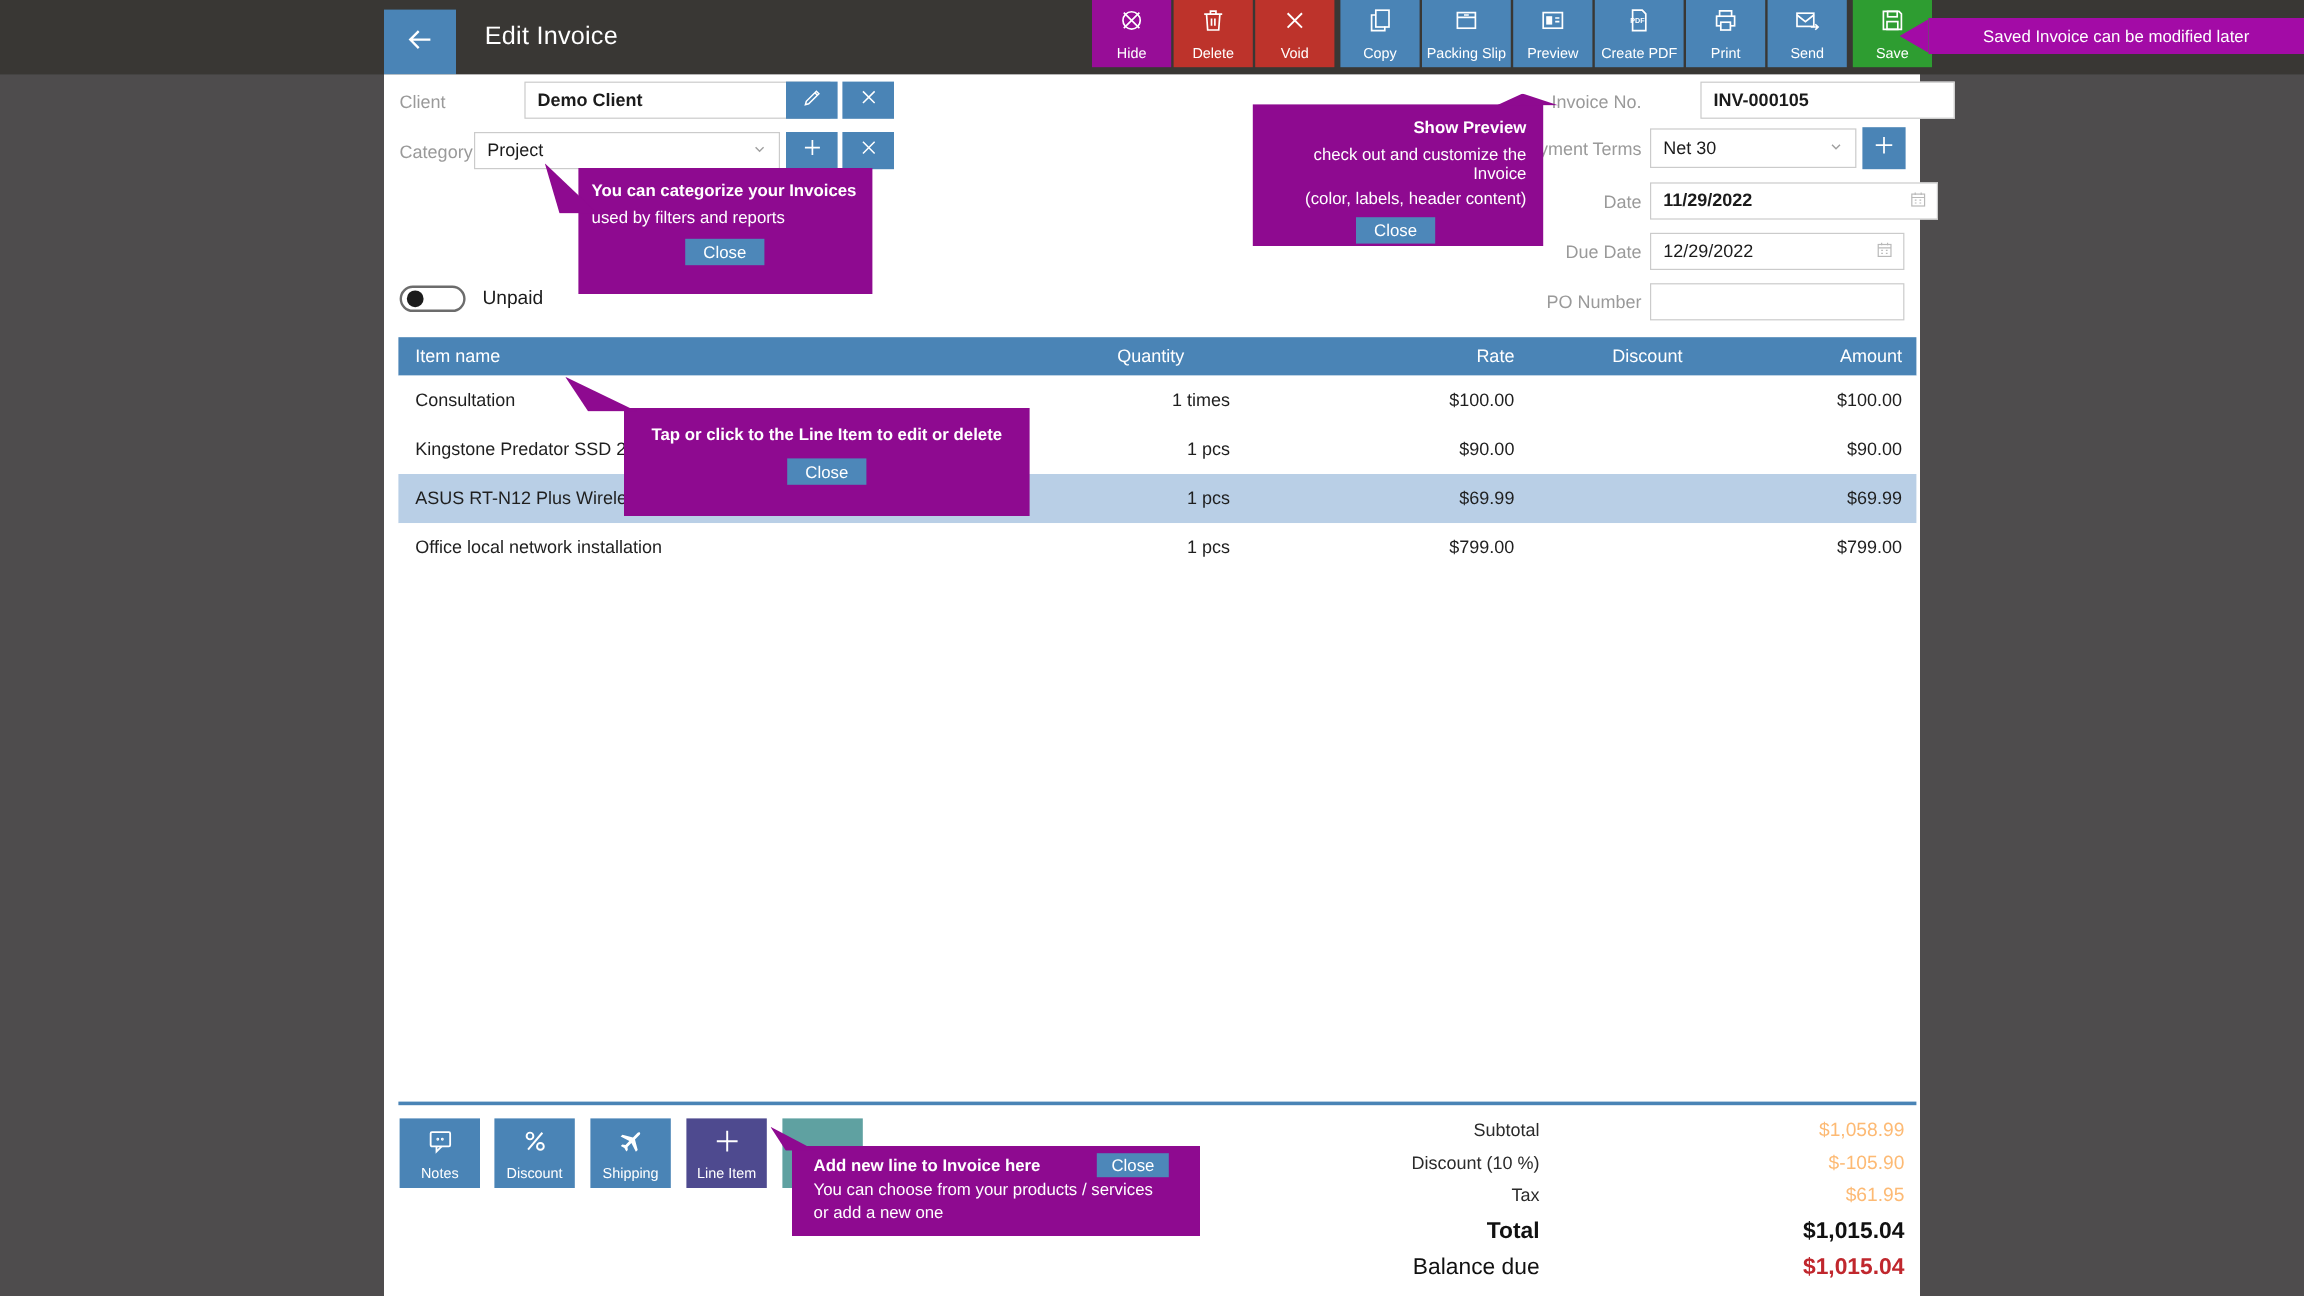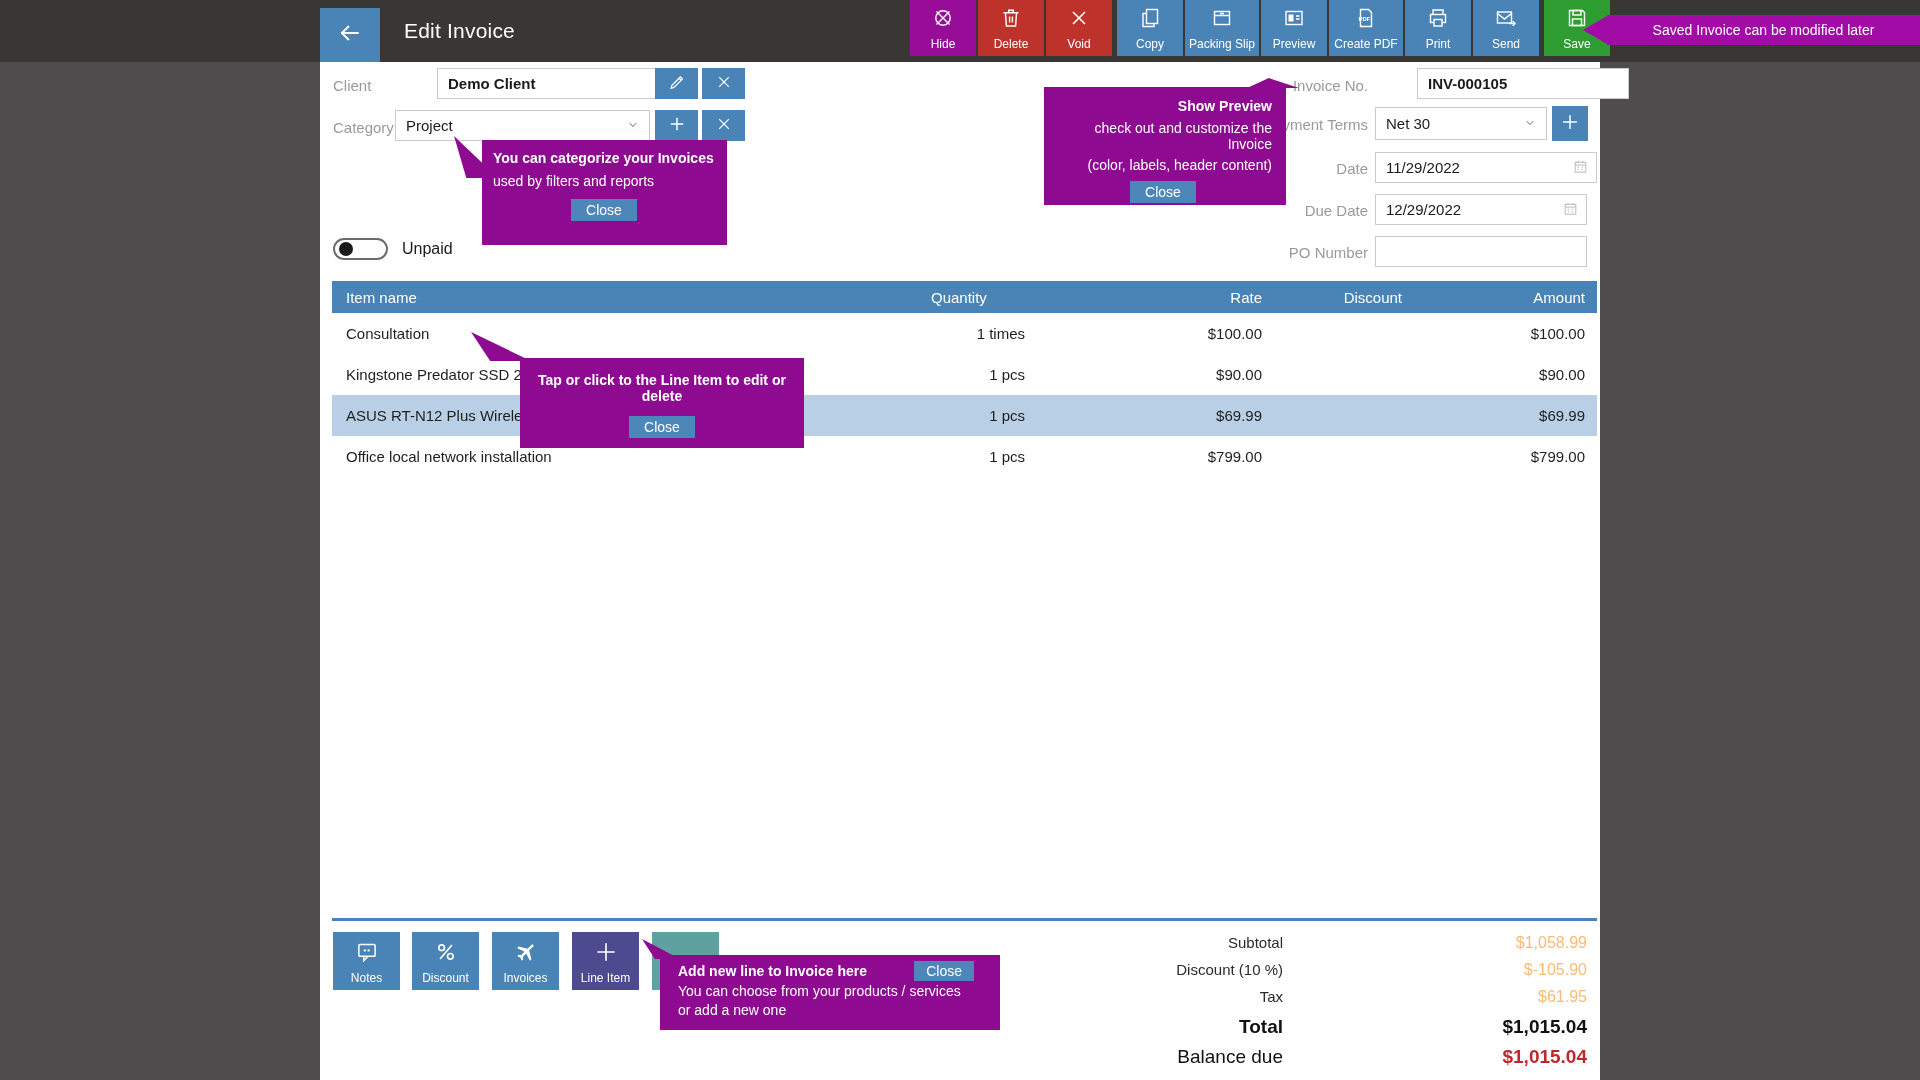"11/29/2022" div.input { font-weight: none -> bold; width: 222px -> 240px }
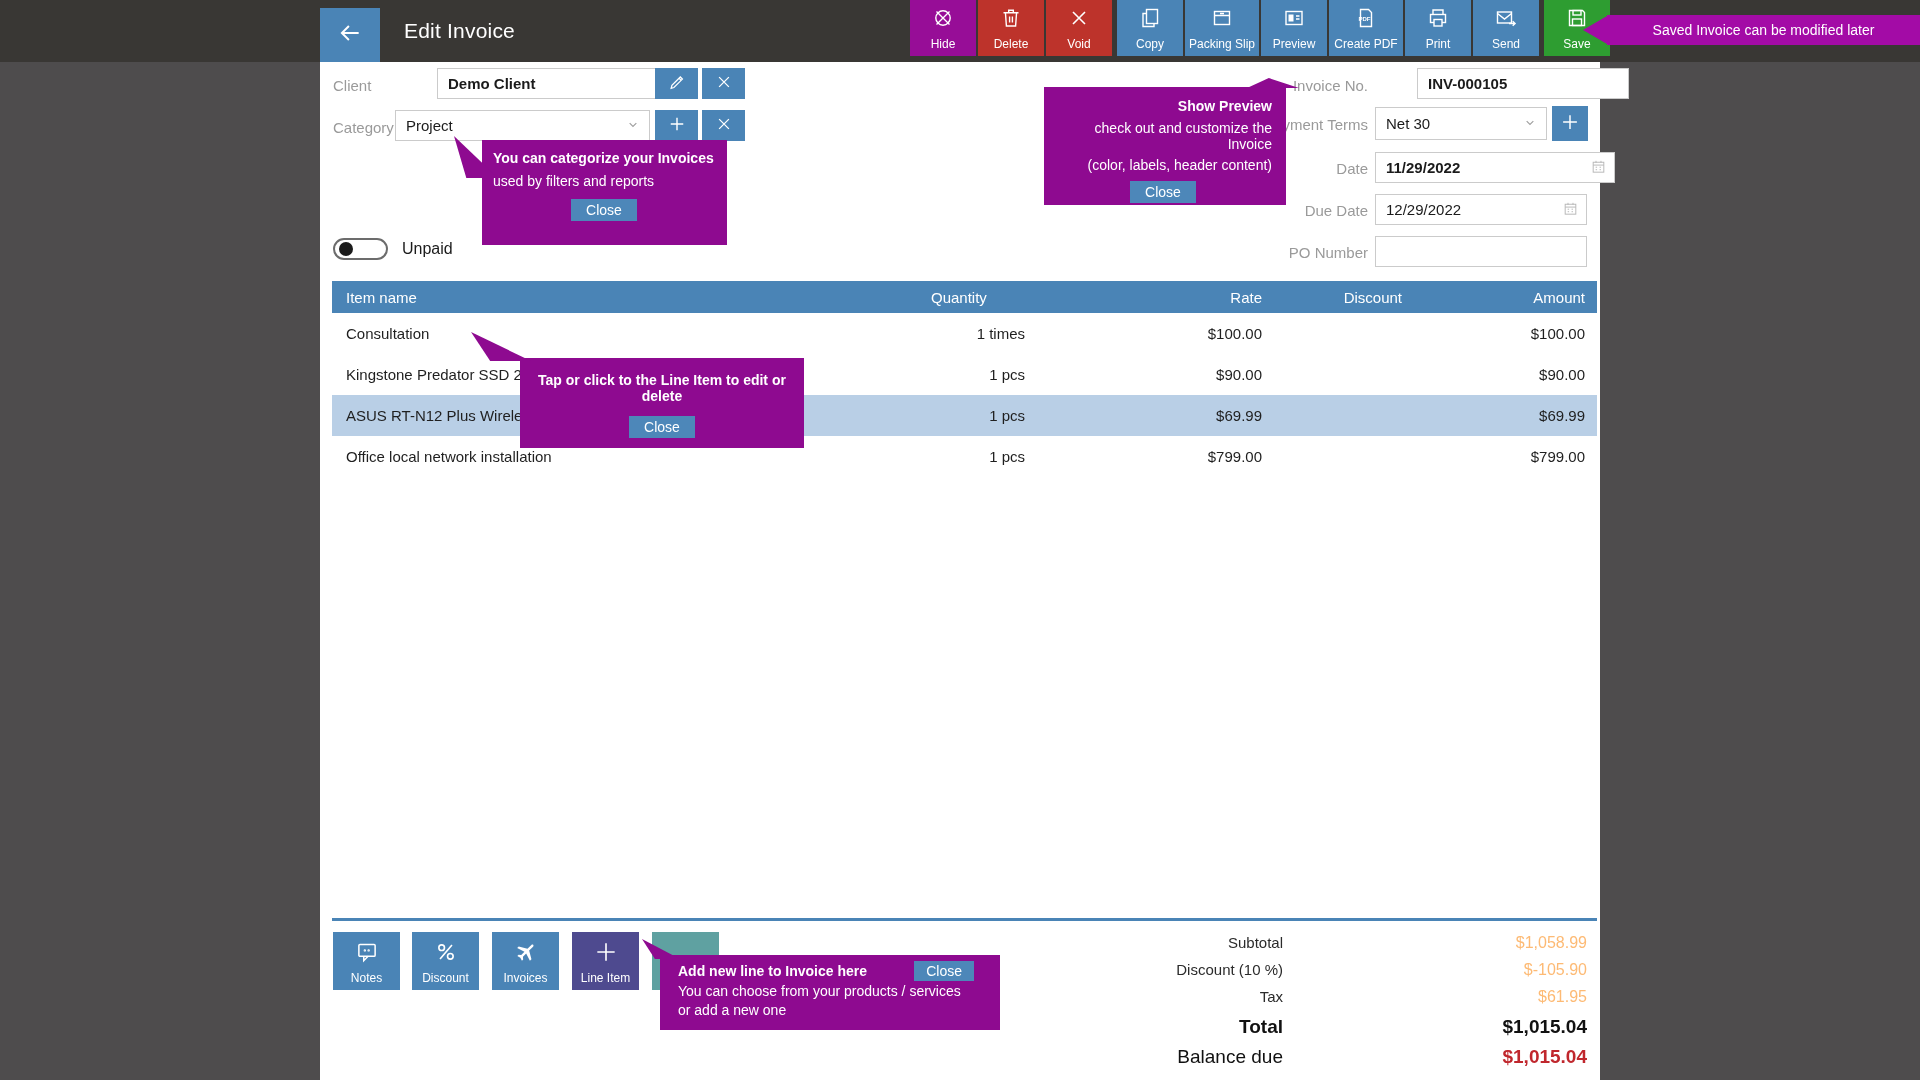"Tap or click to the" div.tip { top: 358px -> 340px; width: 284px -> 338px }
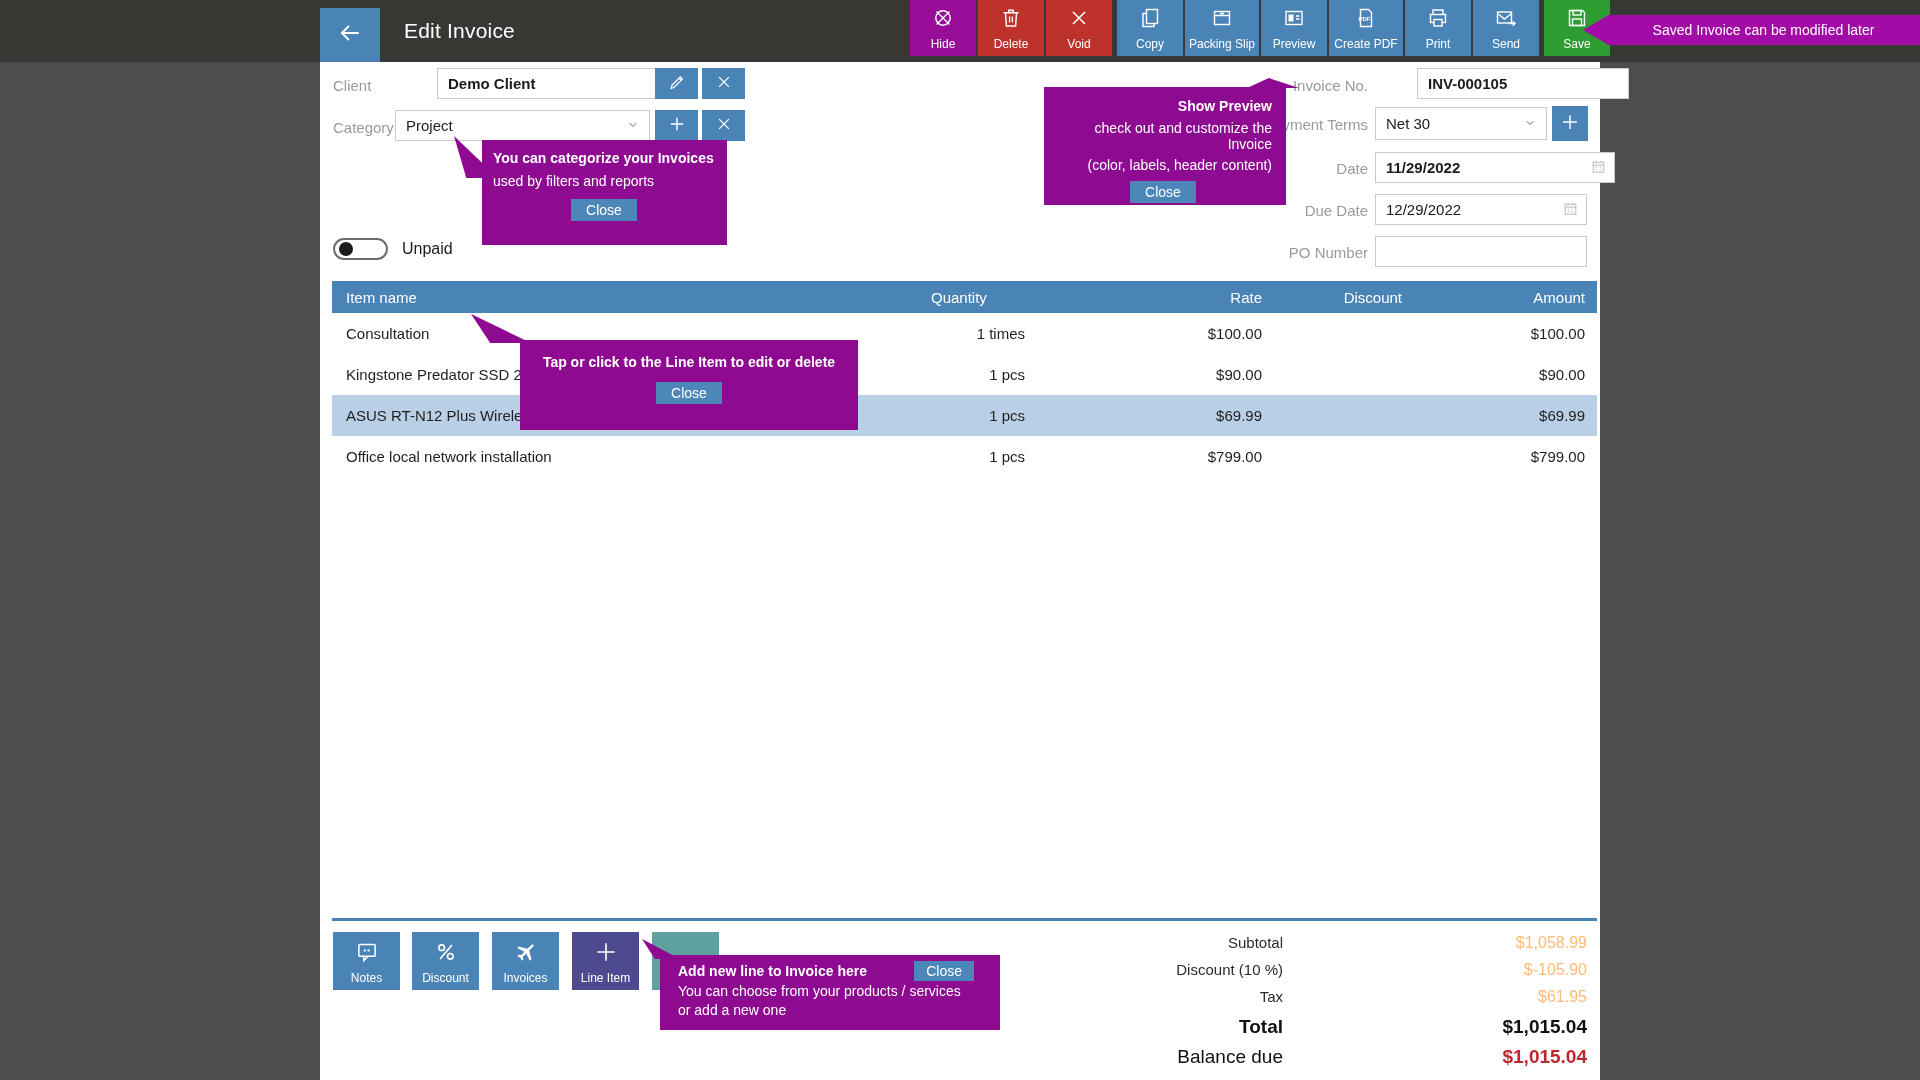"Invoices" span.lbl { text: Invoices -> Shipping }
